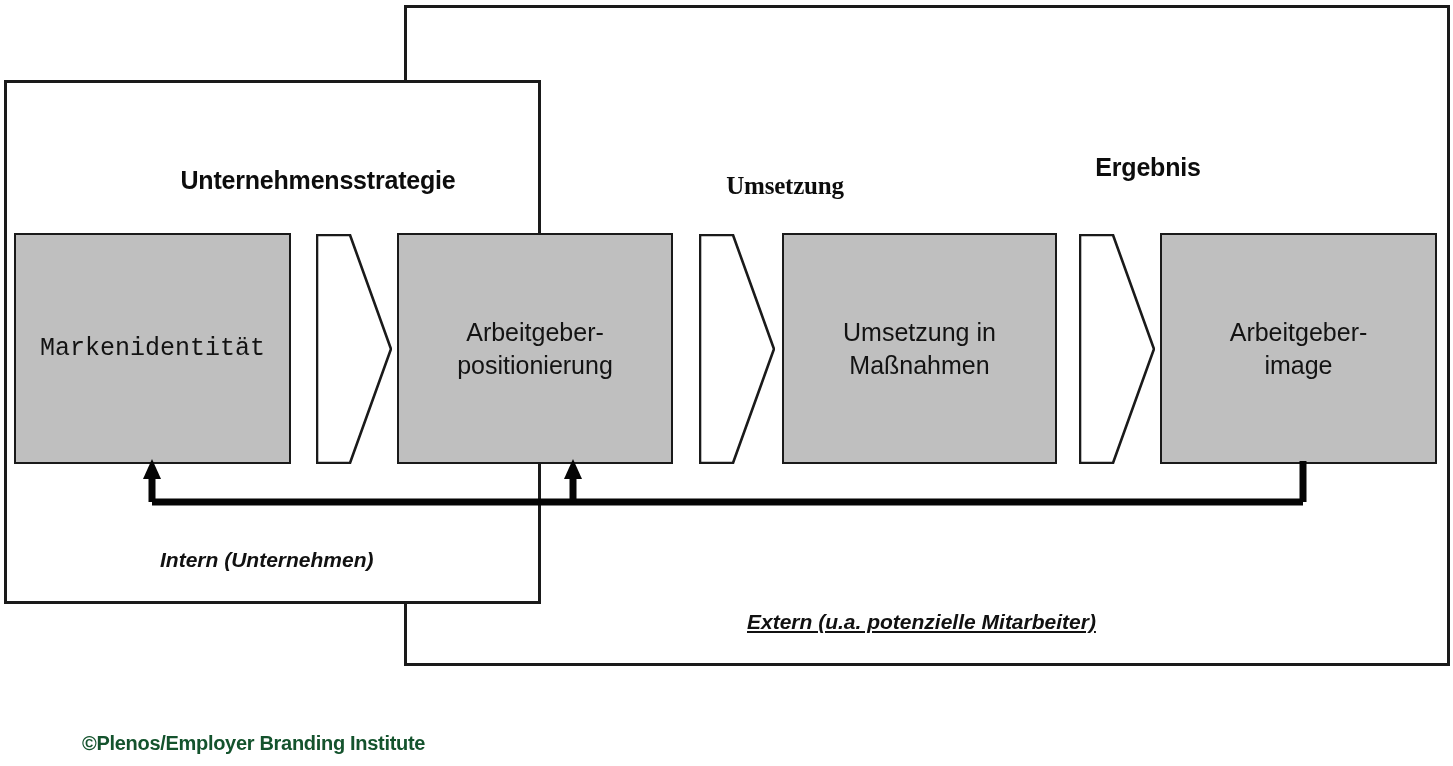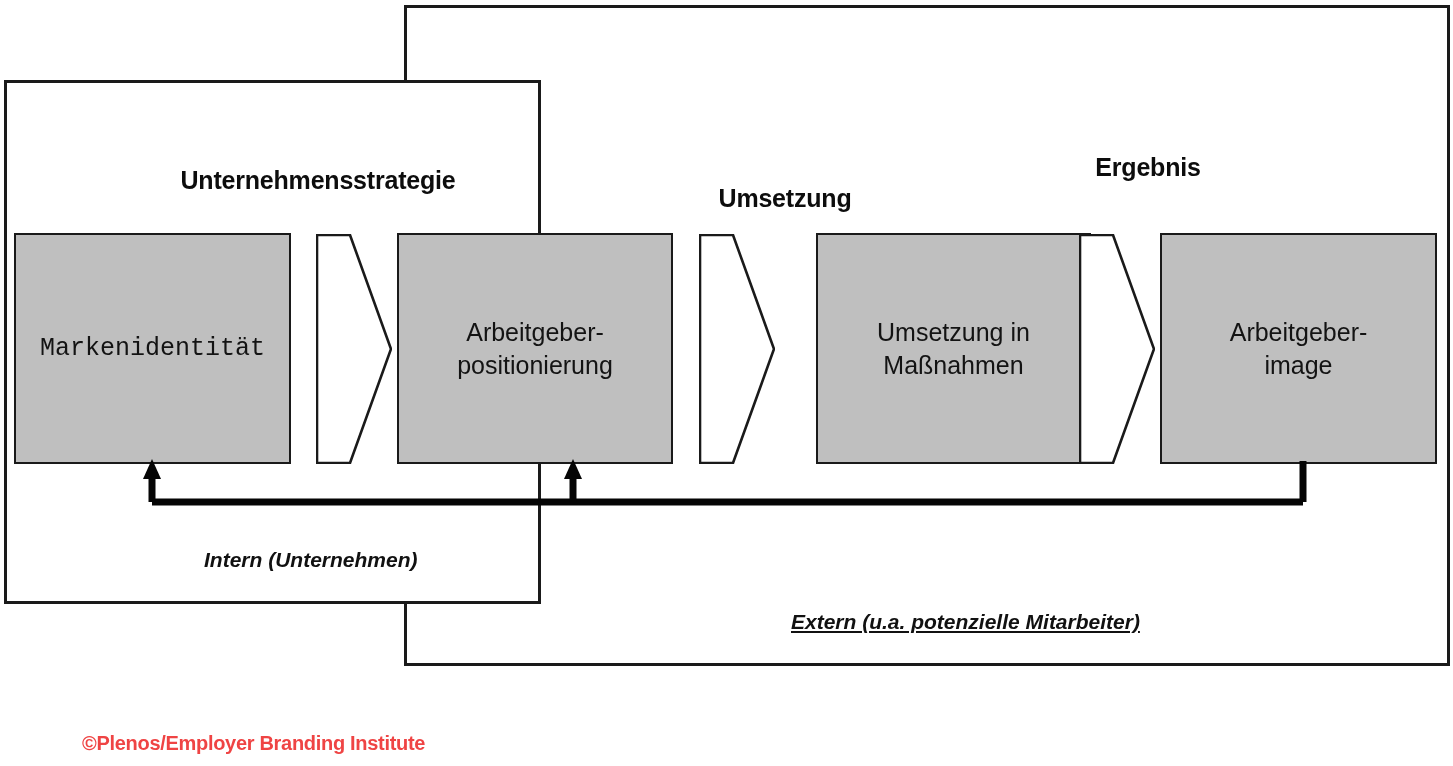"Umsetzung" #heading-umsetzung { font-family: none -> Liberation Serif, serif; top: 184px -> 172px }
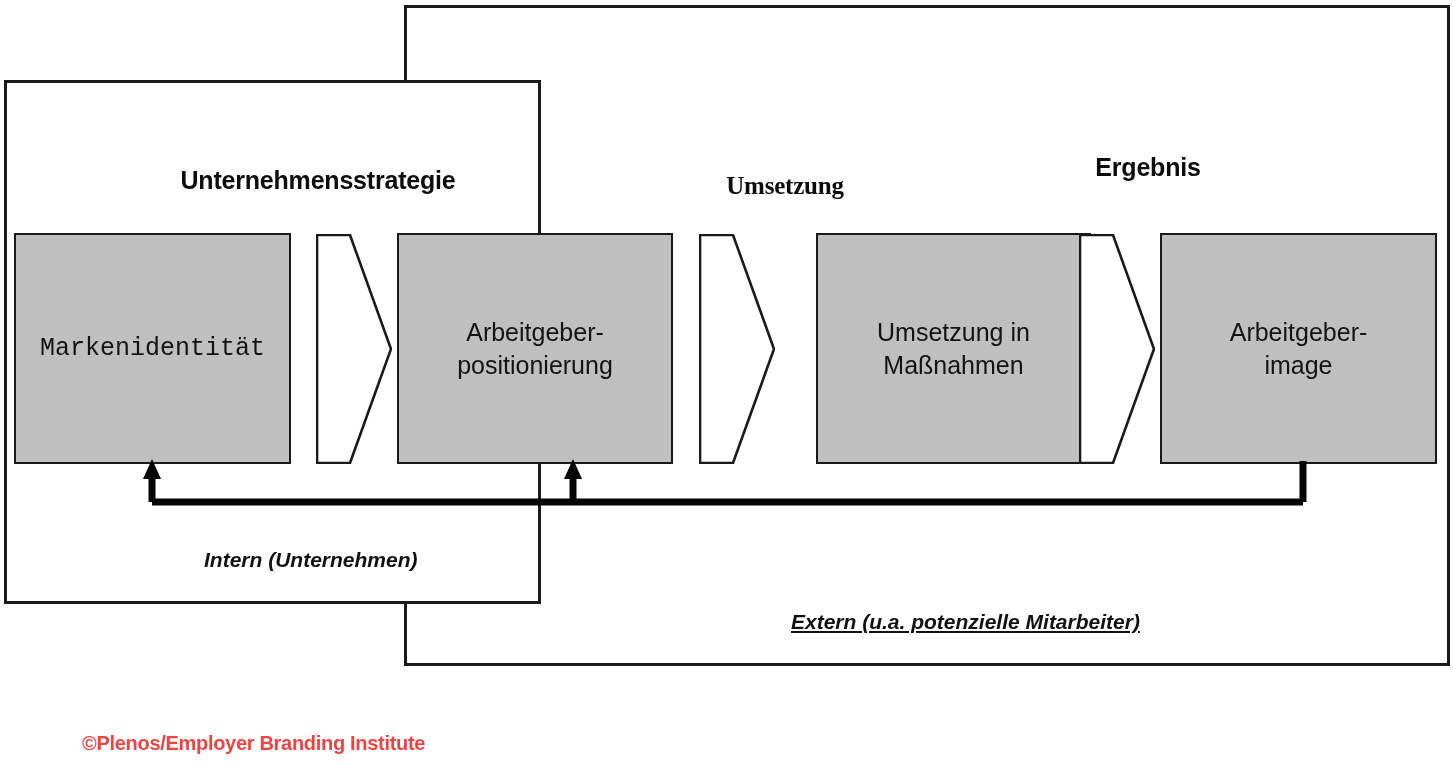"Umsetzung in" #box-massnahmen { left: 816px -> 782px }
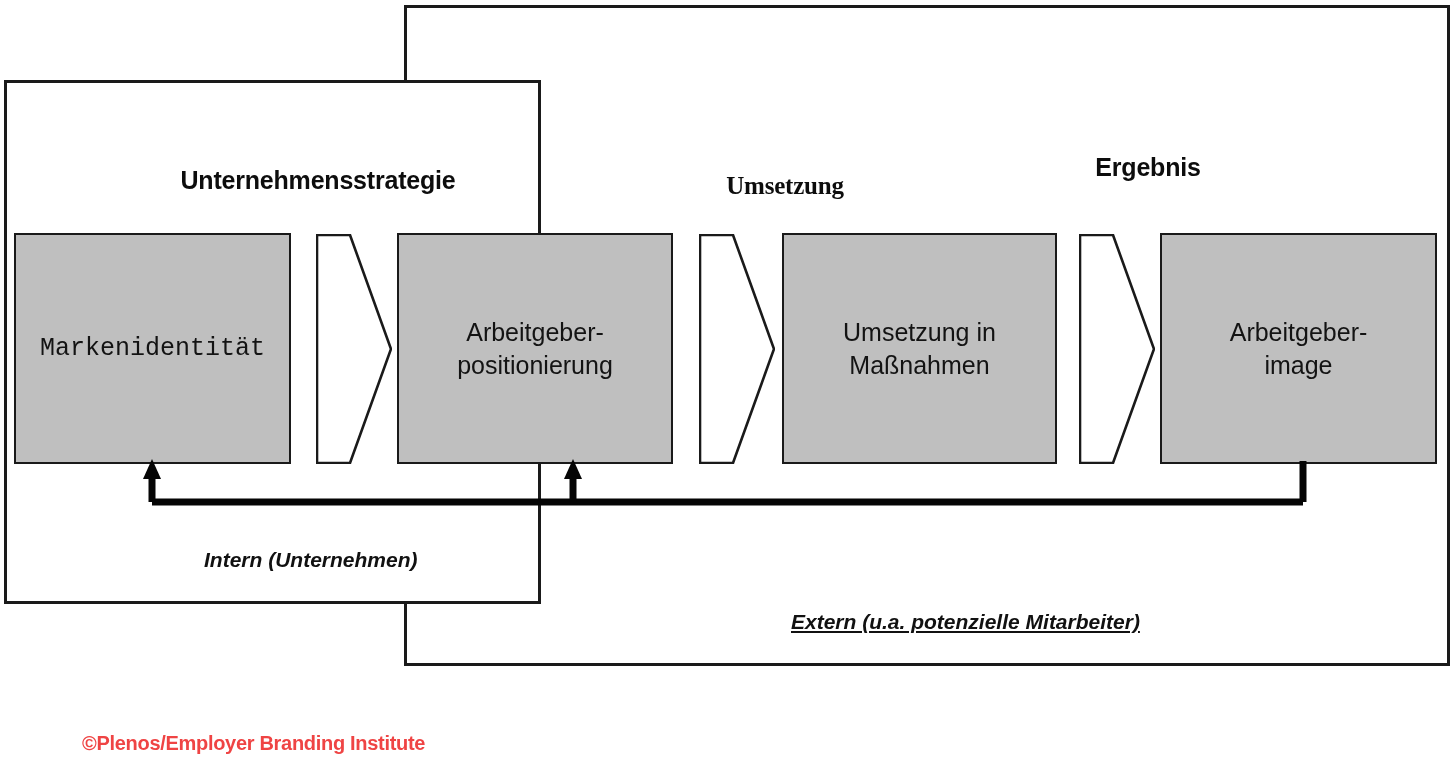"Intern (Unternehmen)" .region-label { margin-left: 44px -> none }
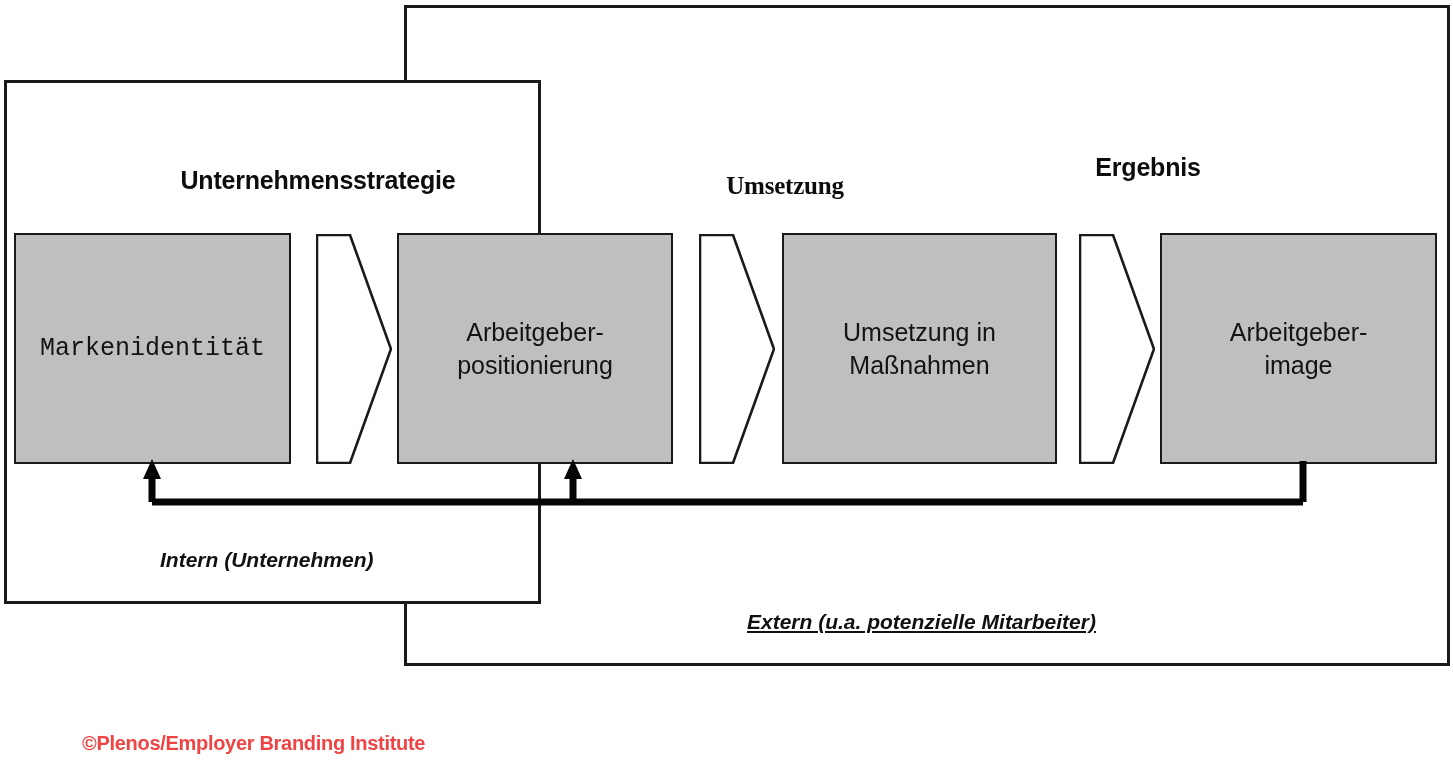"©Plenos/Employer Branding Institute" #copyright { color: #ef4444 -> #14532d }
